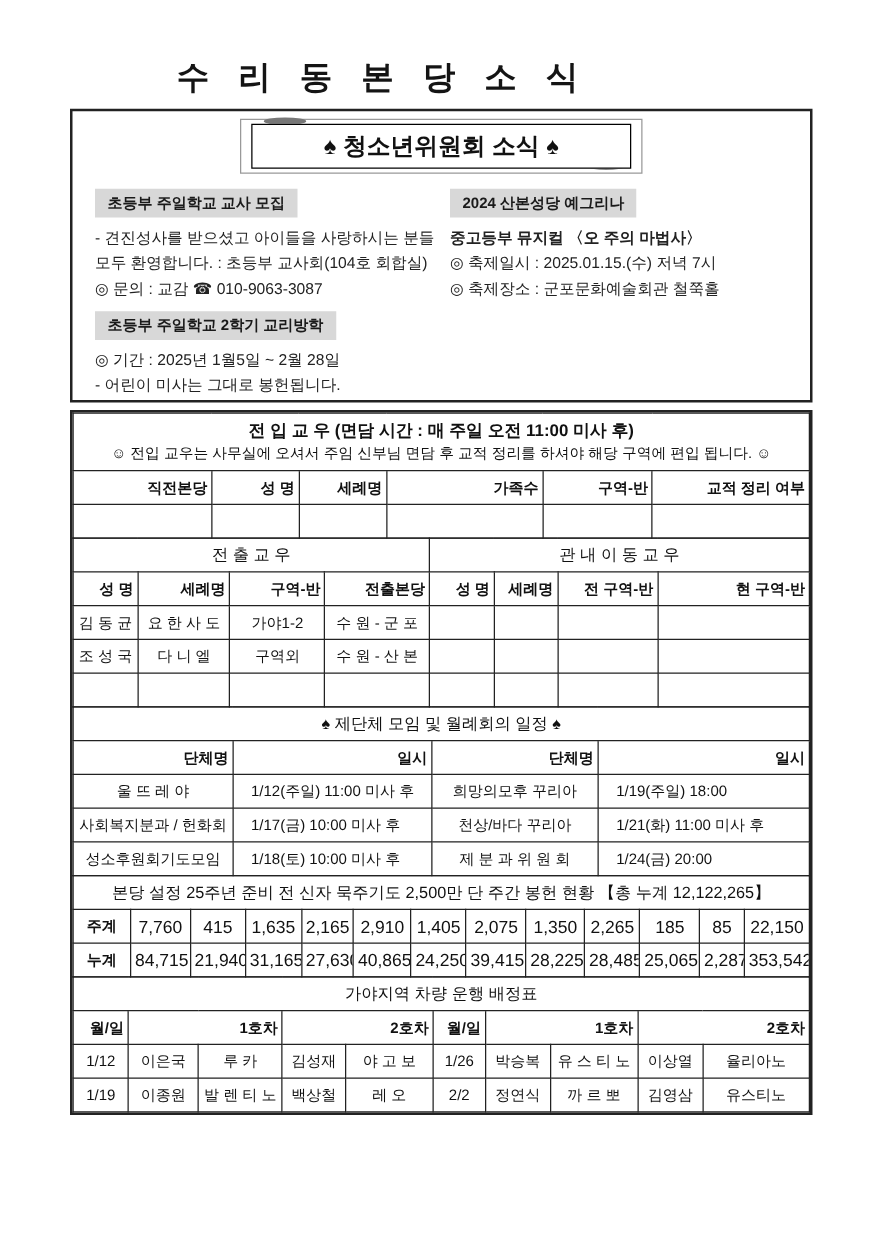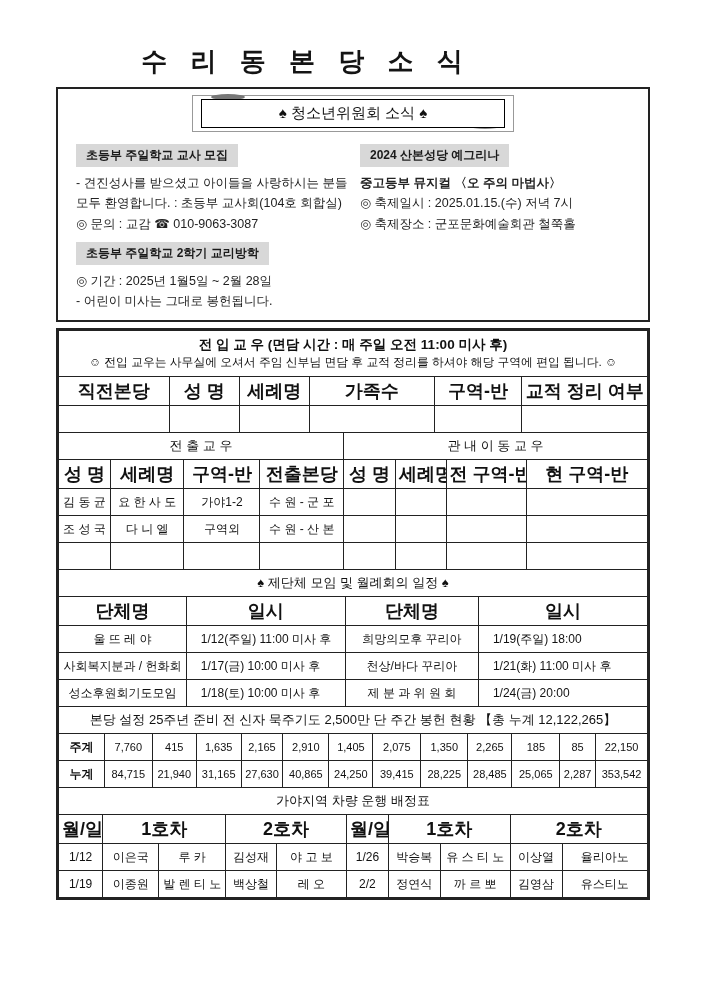"♠ 청소년위원회 소식 ♠" .banner-inner { font-size: 15px -> 19px; font-weight: normal -> bold }
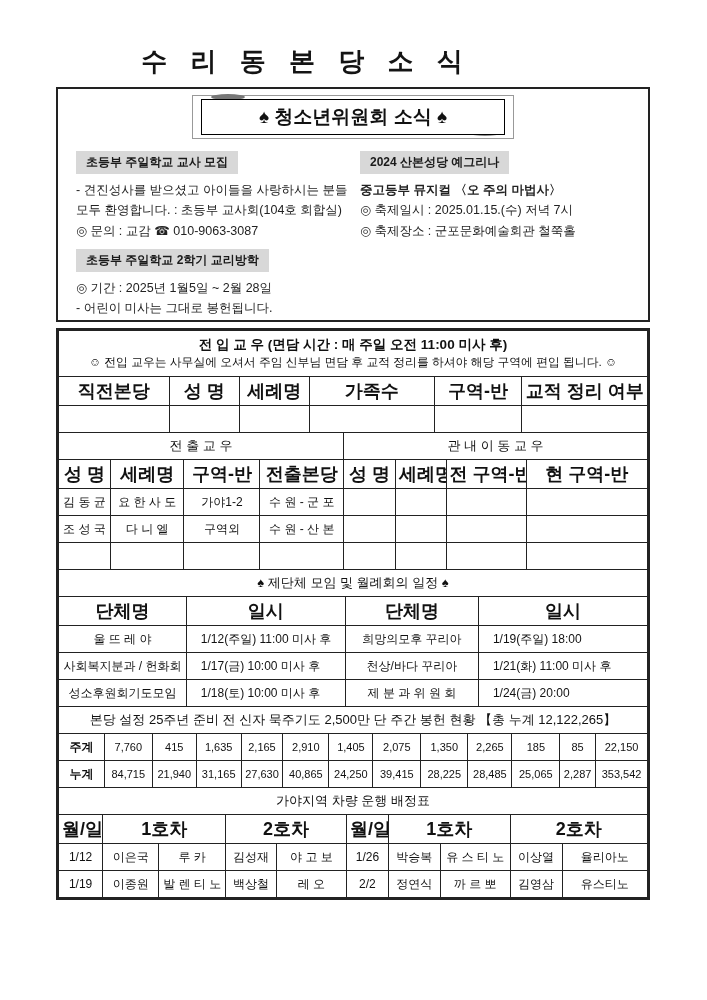"직전본당" th { font-size: 18px -> 12px; text-align: none -> right }
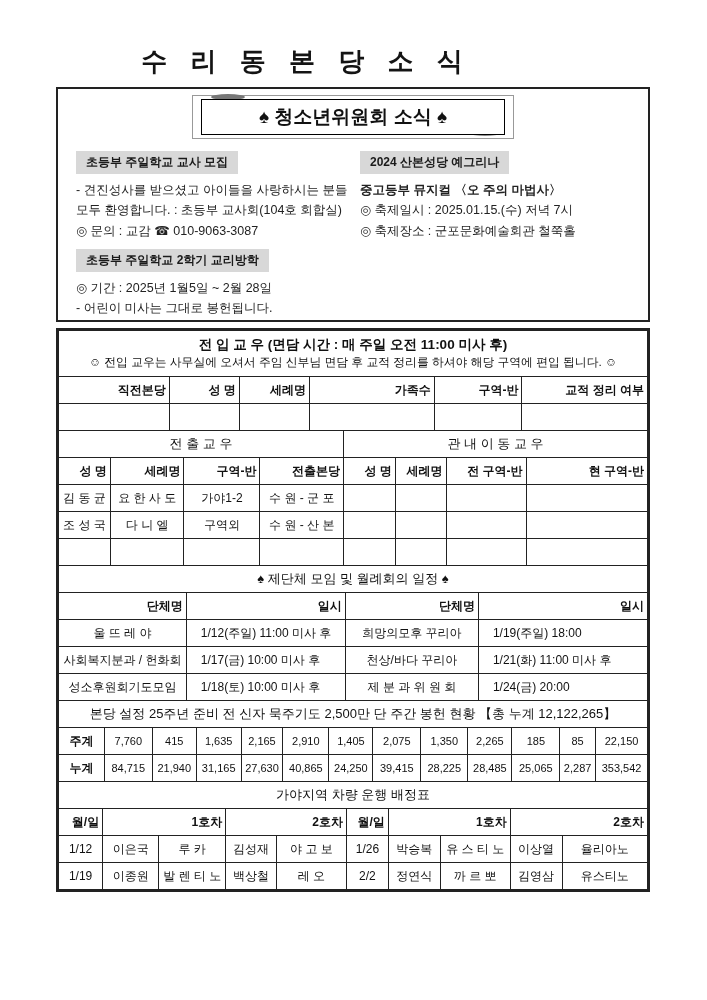"7,760" .small { font-size: 11px -> 14px }
